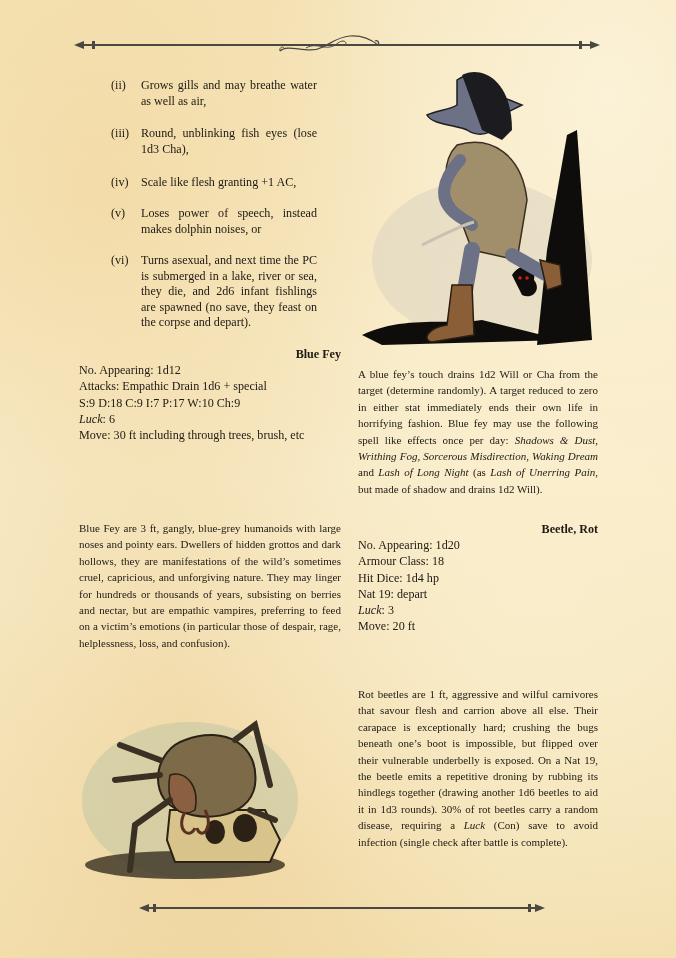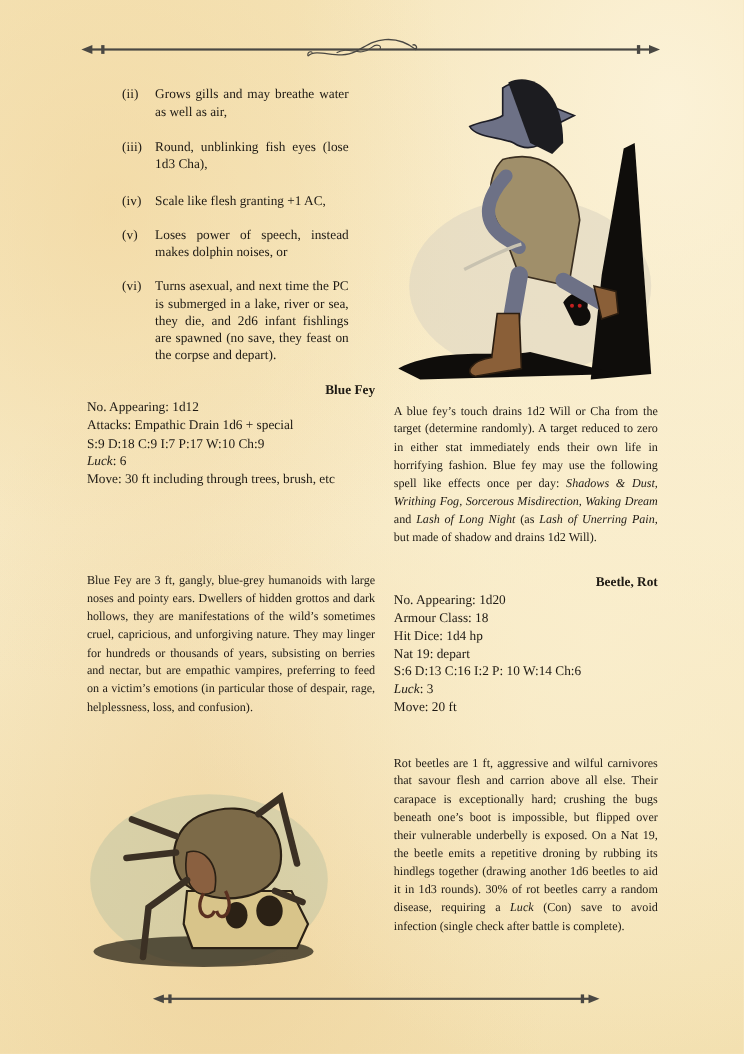"S:6 D:13 C:16 I:2 P:" div { html: <div>S:6 D:13 C:16 I:2 P: 10 W:14 Ch:6</div> -> none }
